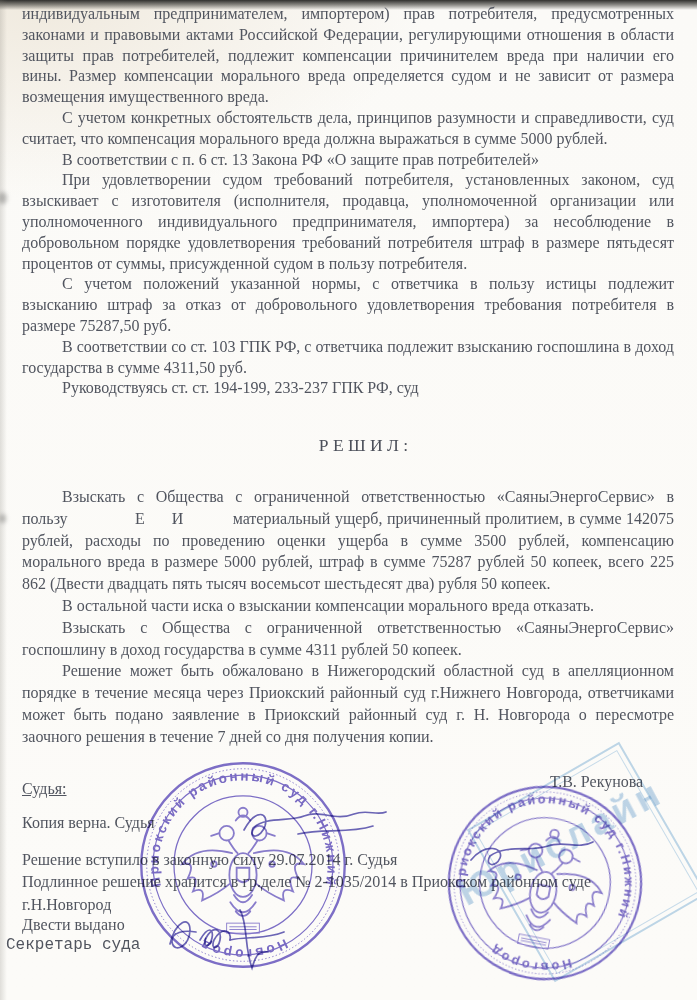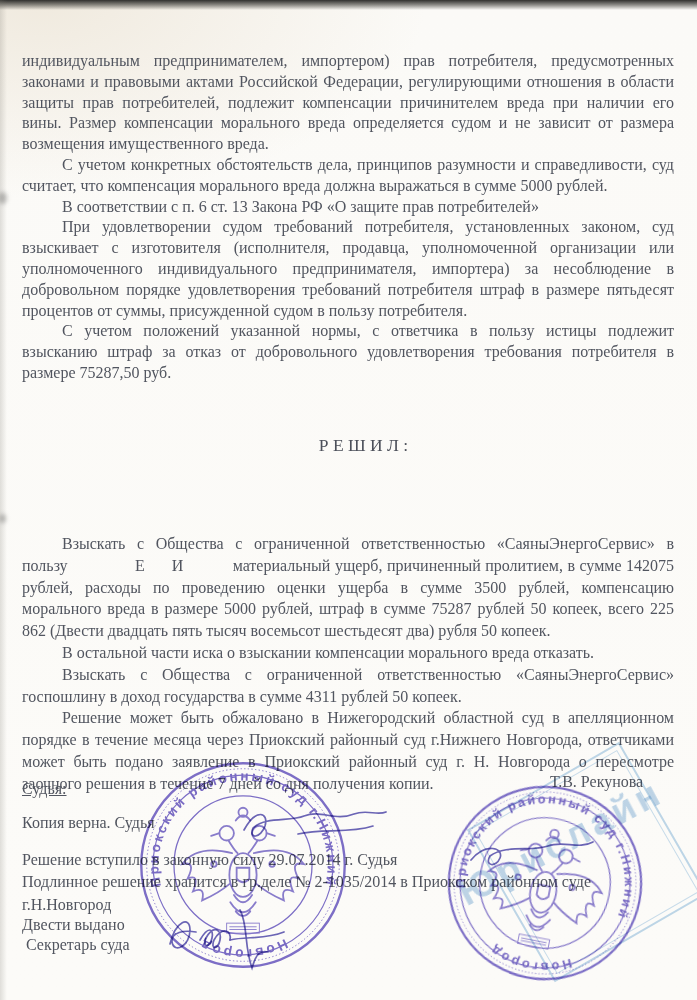"индивидуальным предпринимателем," .textblock { margin-top: 47px -> none }
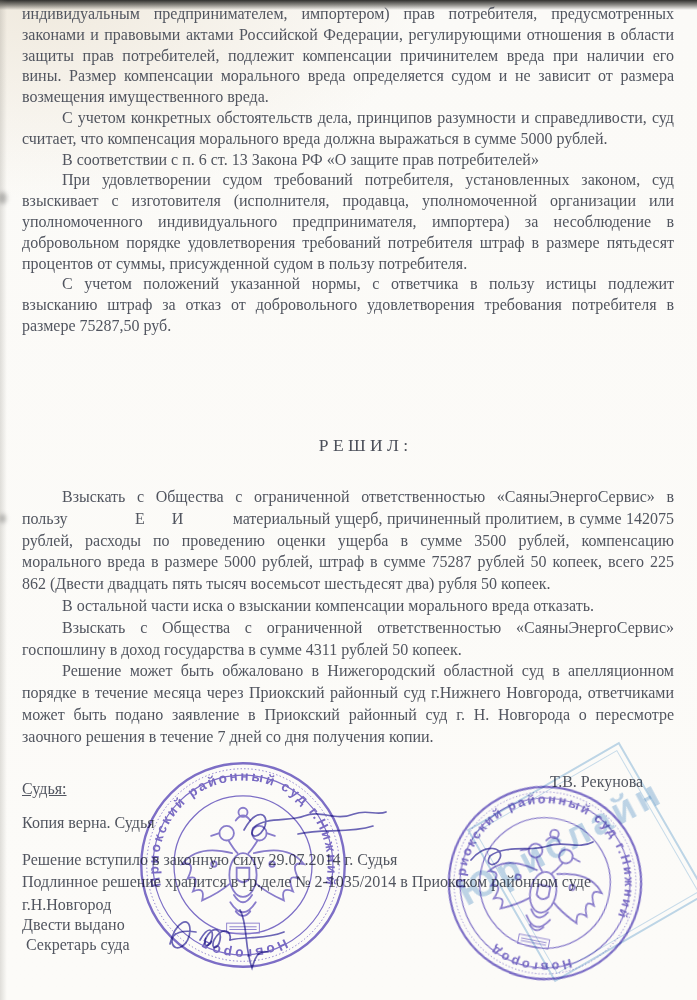"В соответствии со ст. 103" p { html: none -> <p>В соответствии со ст. 103 ГПК РФ, с ответчика подлежит взысканию госпошлина в доход государства в сумме 4311,50 руб.</p> }
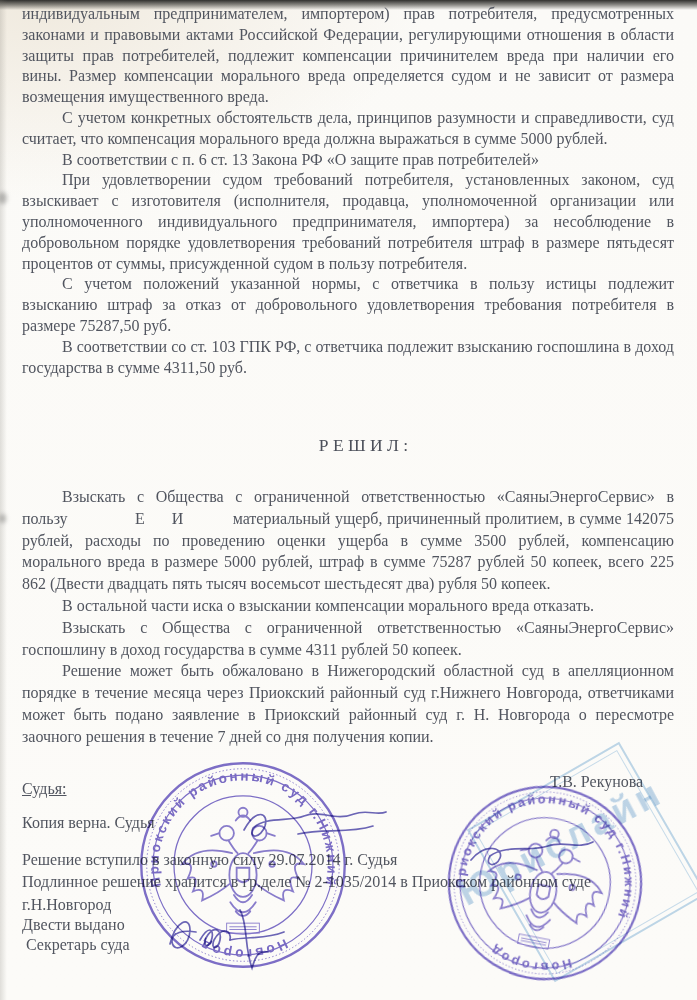"Руководствуясь ст. ст. 194-199, 233-237" p { html: none -> <p>Руководствуясь ст. ст. 194-199, 233-237 ГПК РФ, суд</p> }
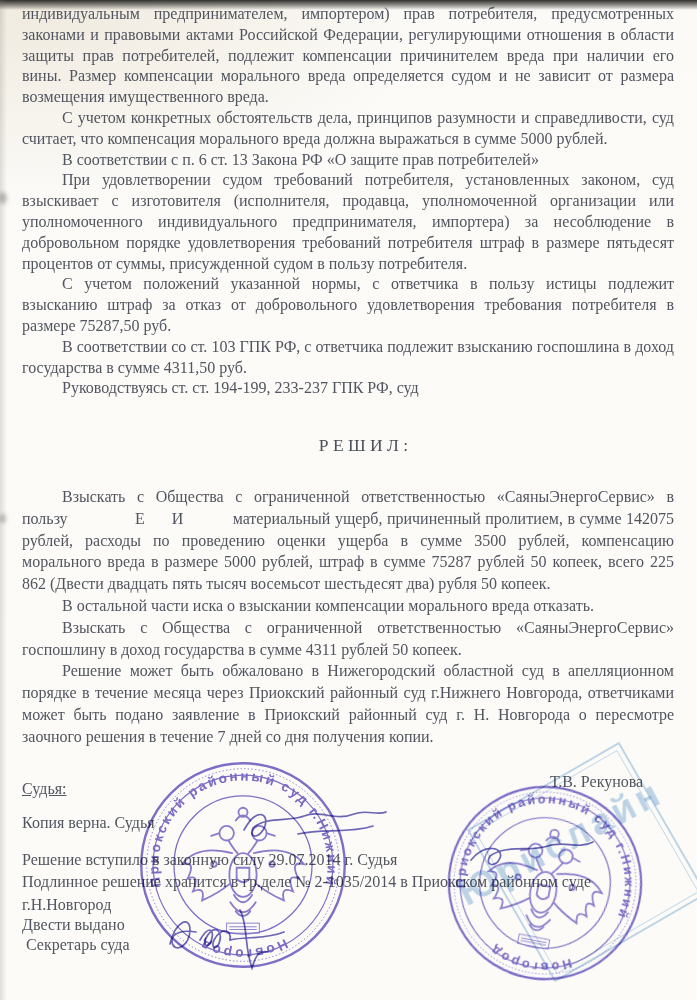"Секретарь суда" div.sig { font-family: none -> Liberation Mono, monospace; left: 26px -> 6px }
